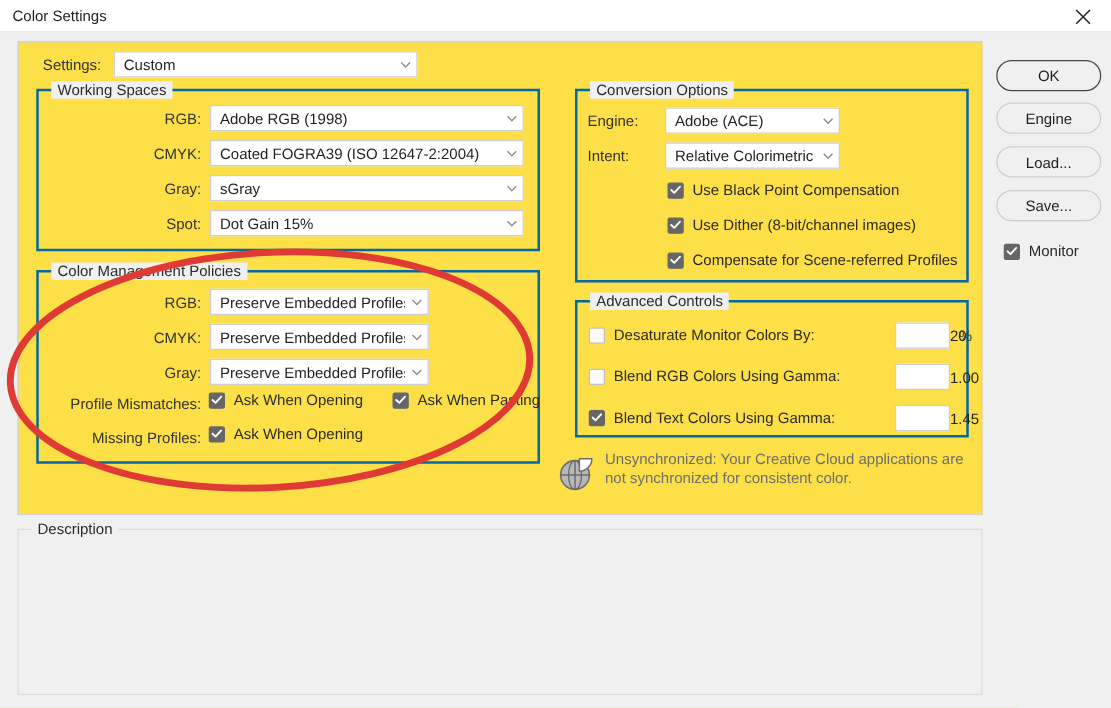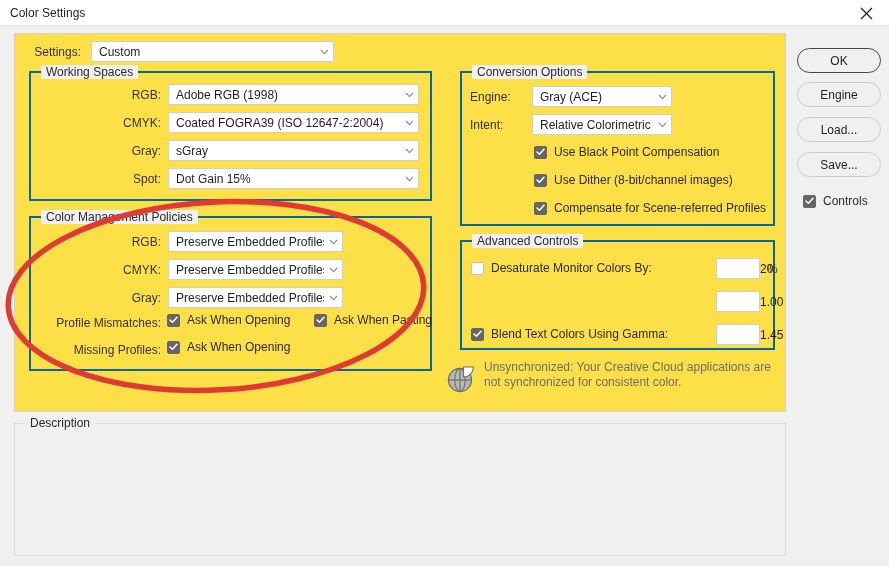"Gray (ACE)" span.combo-text { text: Gray -> Adobe }
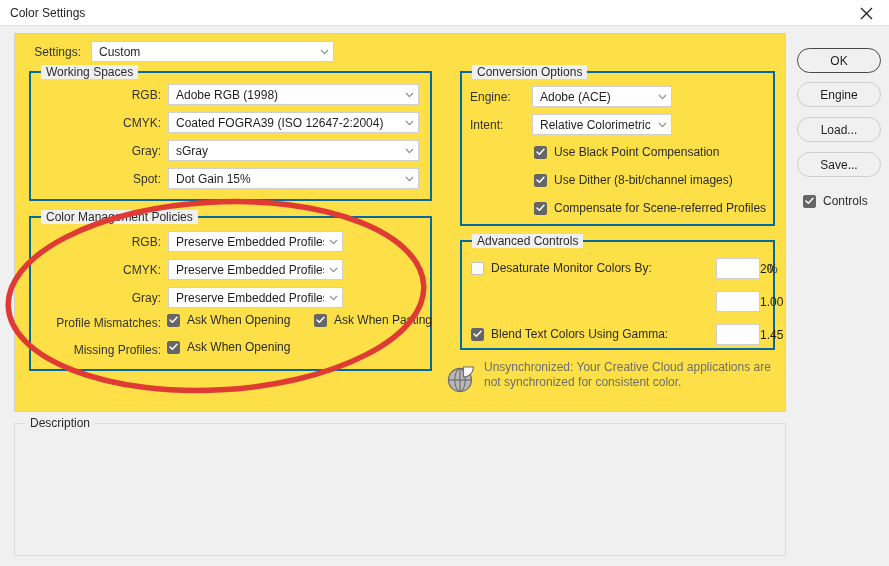"Controls" span.cbx-label { text: Controls -> Monitor }
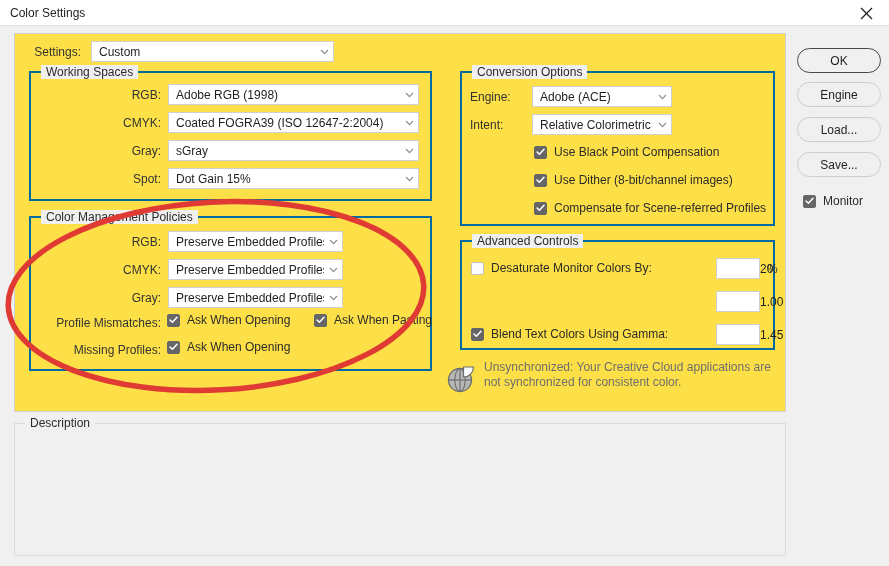"Blend RGB Colors Using Gamma:" div.cbx-row { html: none -> <div> <span></span> <span>Blend RGB Colors Using Gamma:</span> </div> }
